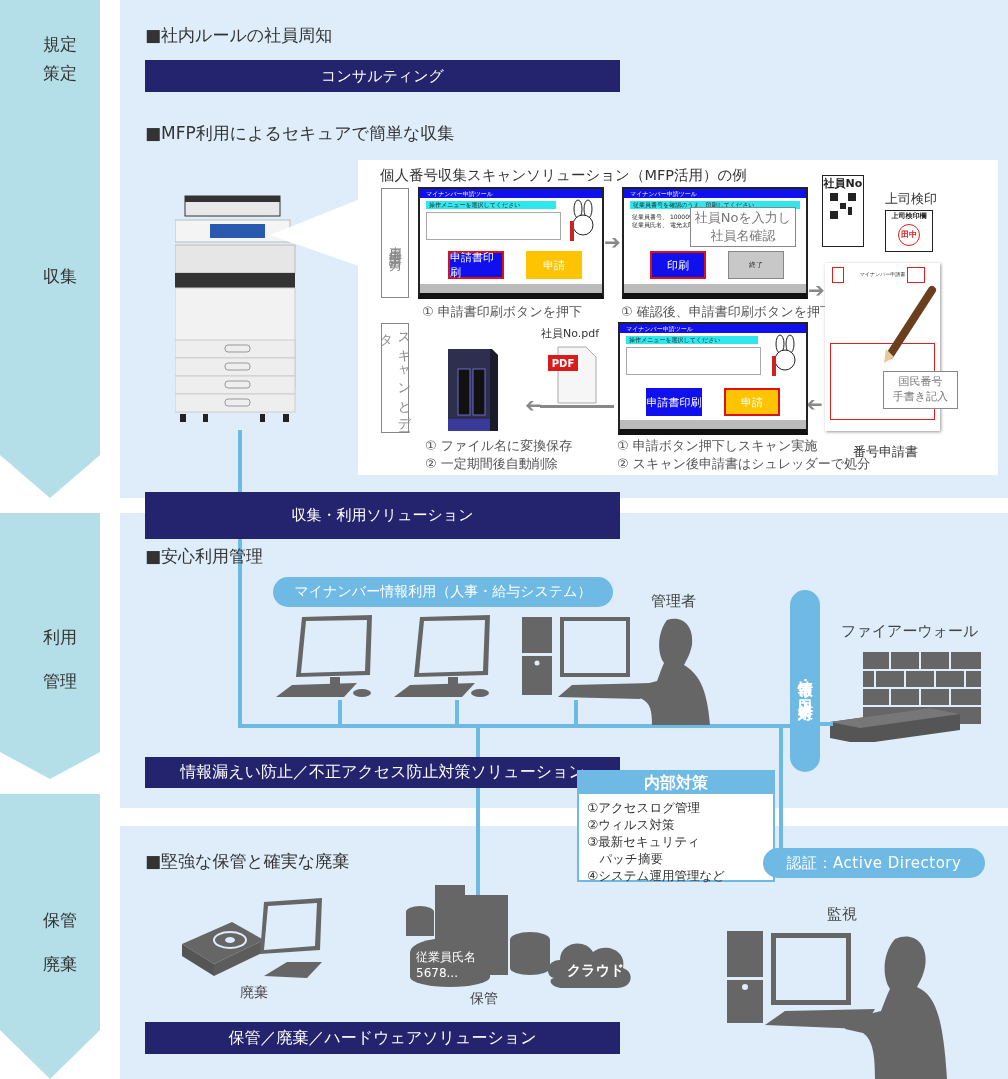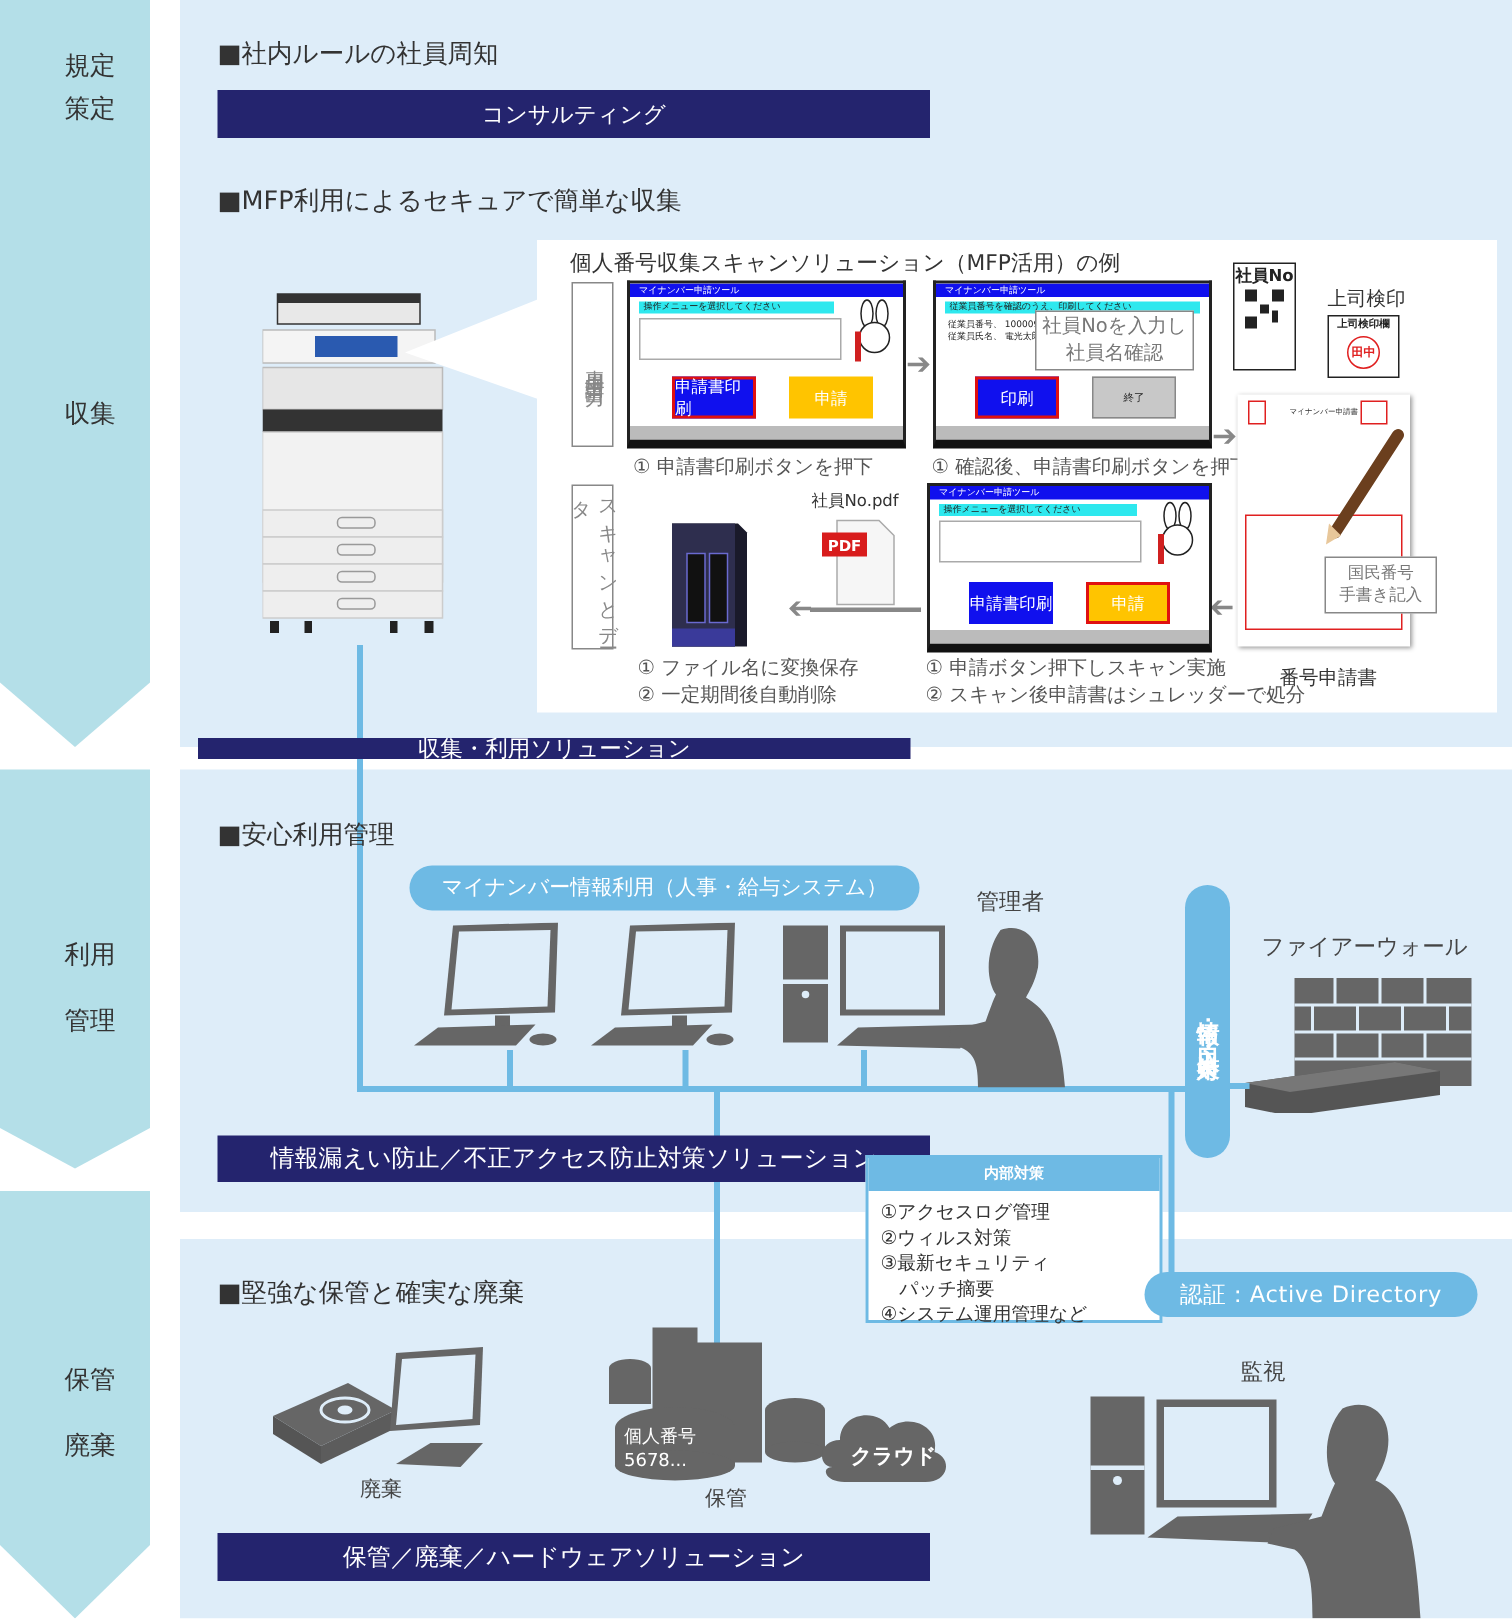"収集・利用ソリューション" div.navy-bar { height: 14px -> 47px; left: 132px -> 145px }
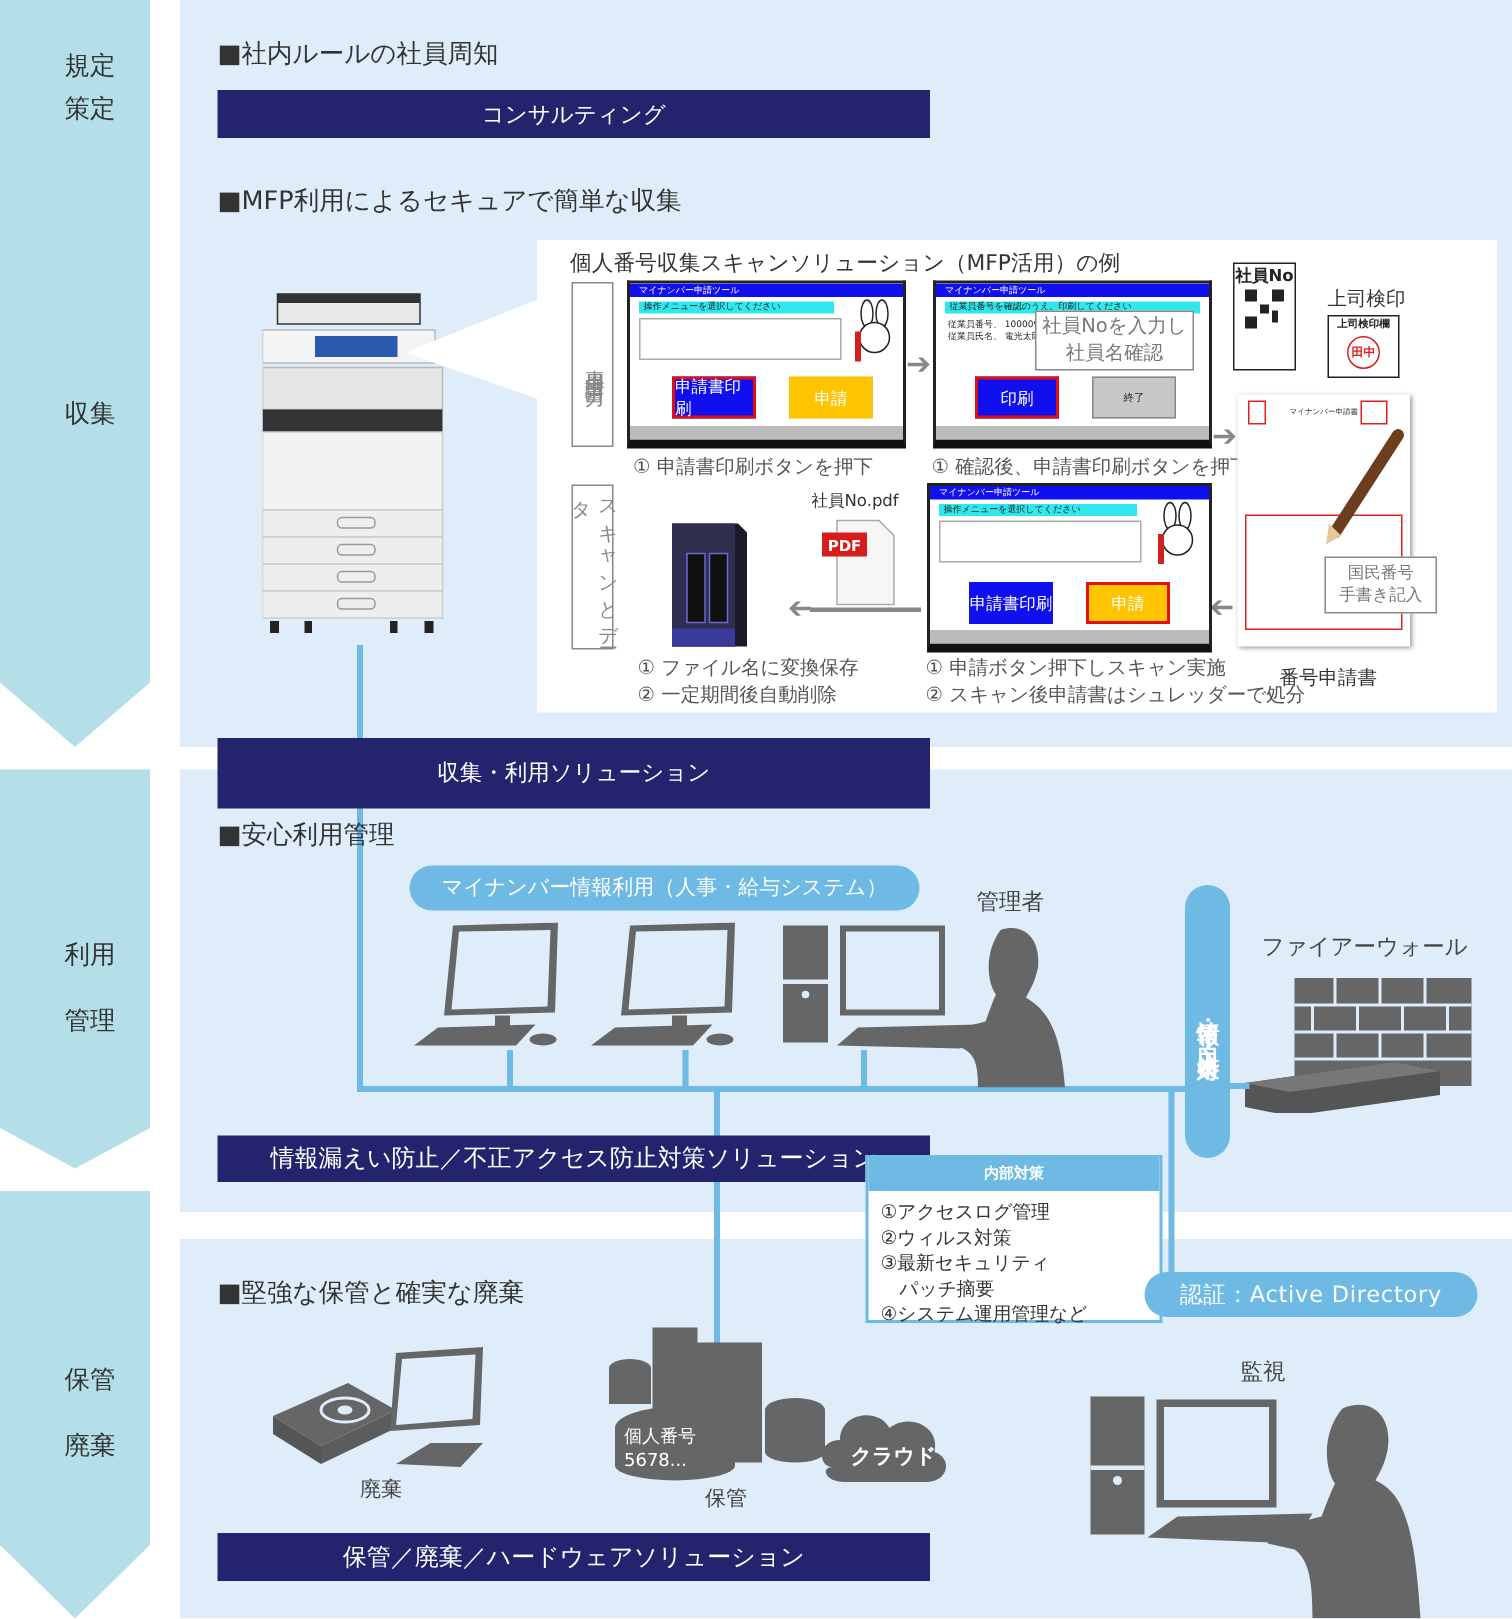"内部対策" .internal .ih { font-size: 10px -> 16px }
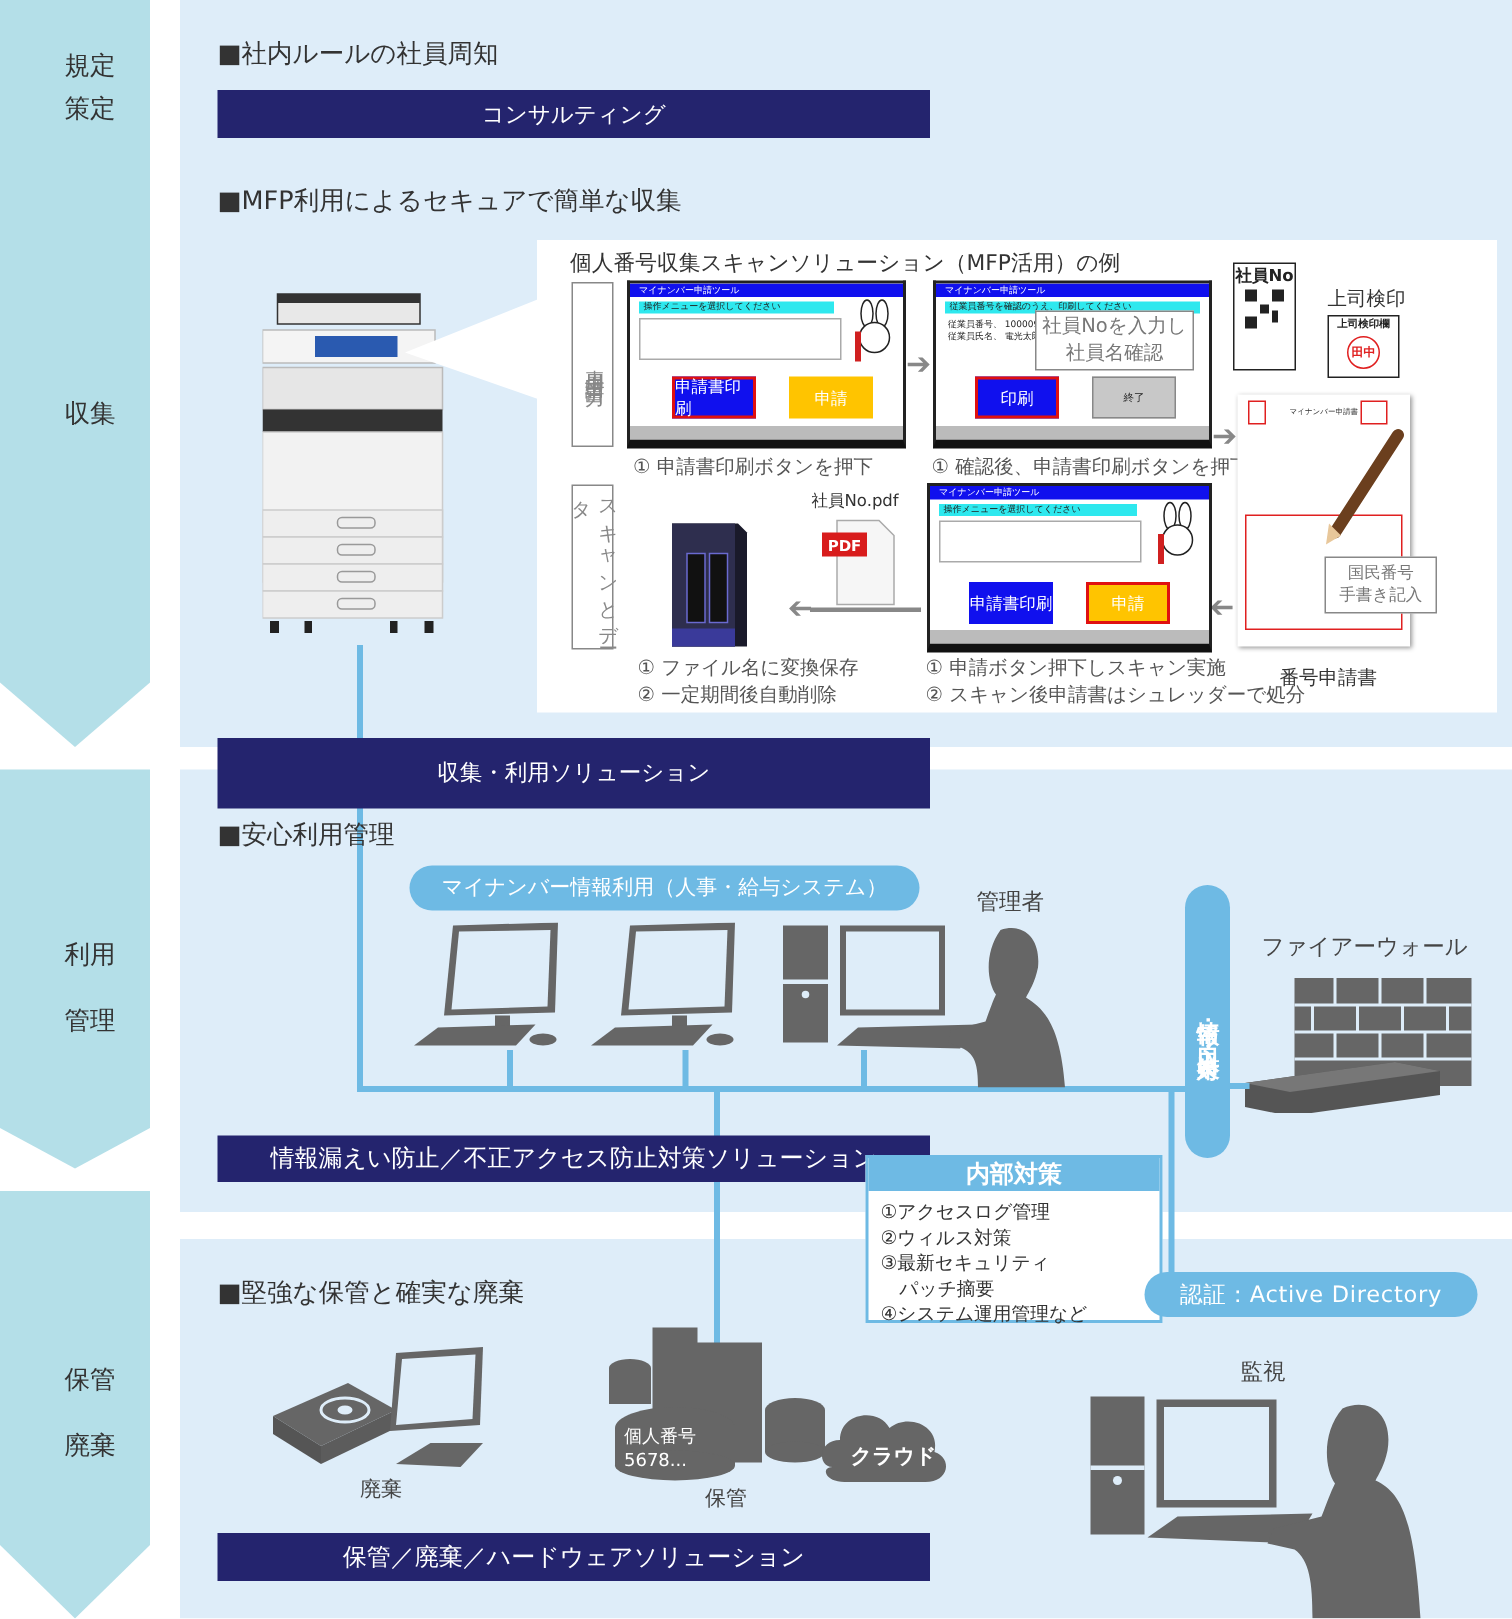"個人番号" div { text: 個人番号 -> 従業員氏名 }
